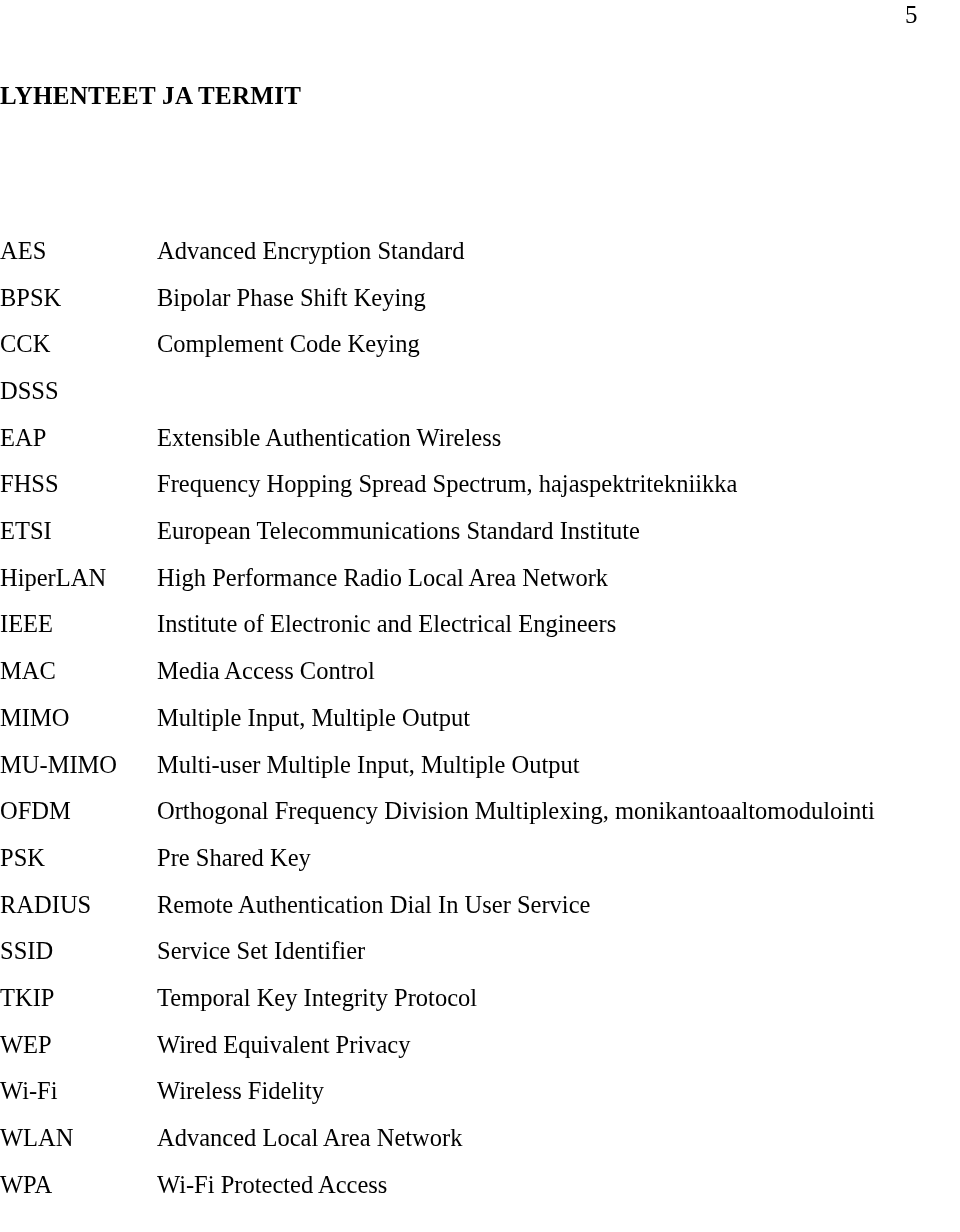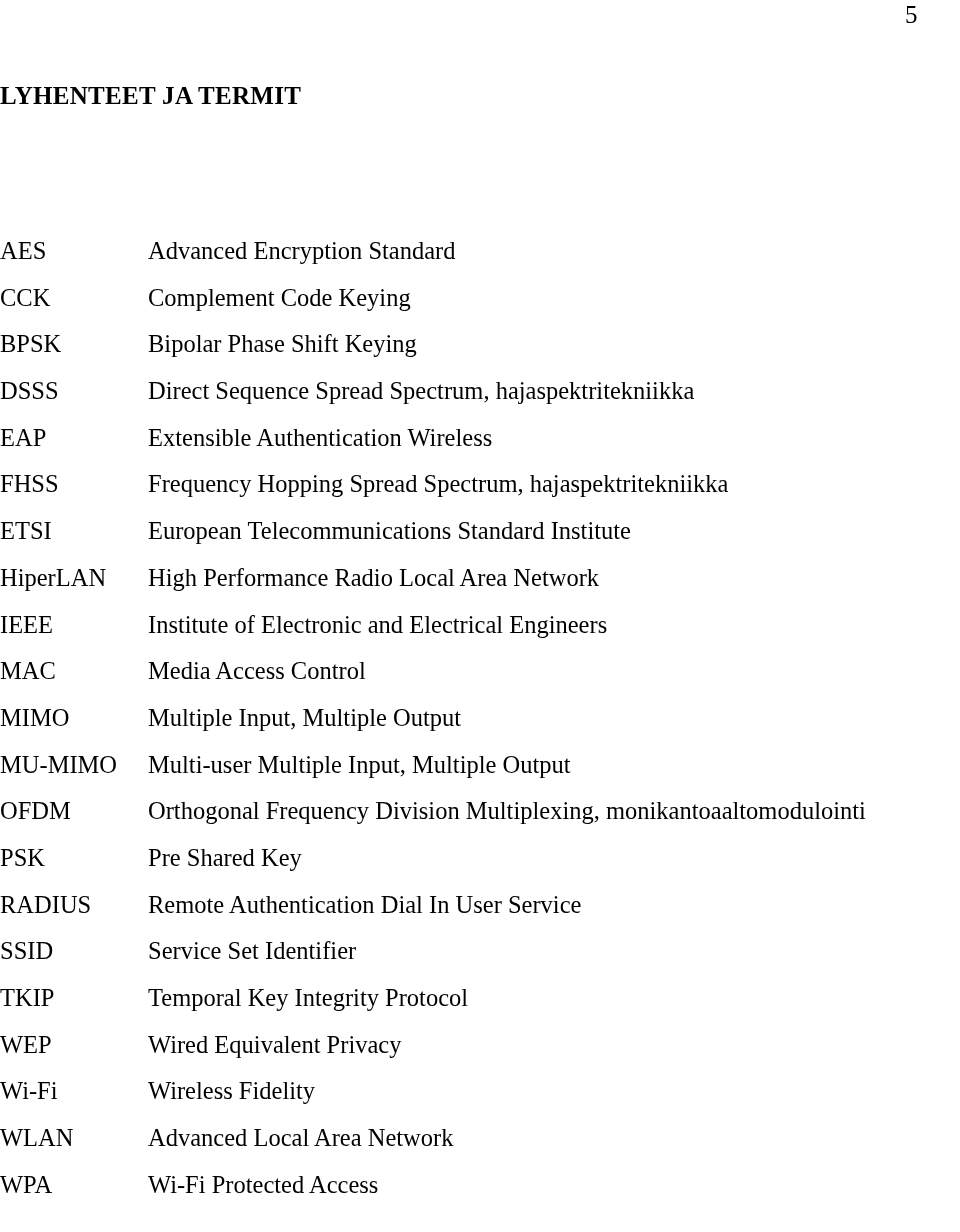"AES" .entry { align-items: flex-start -> flex-end }
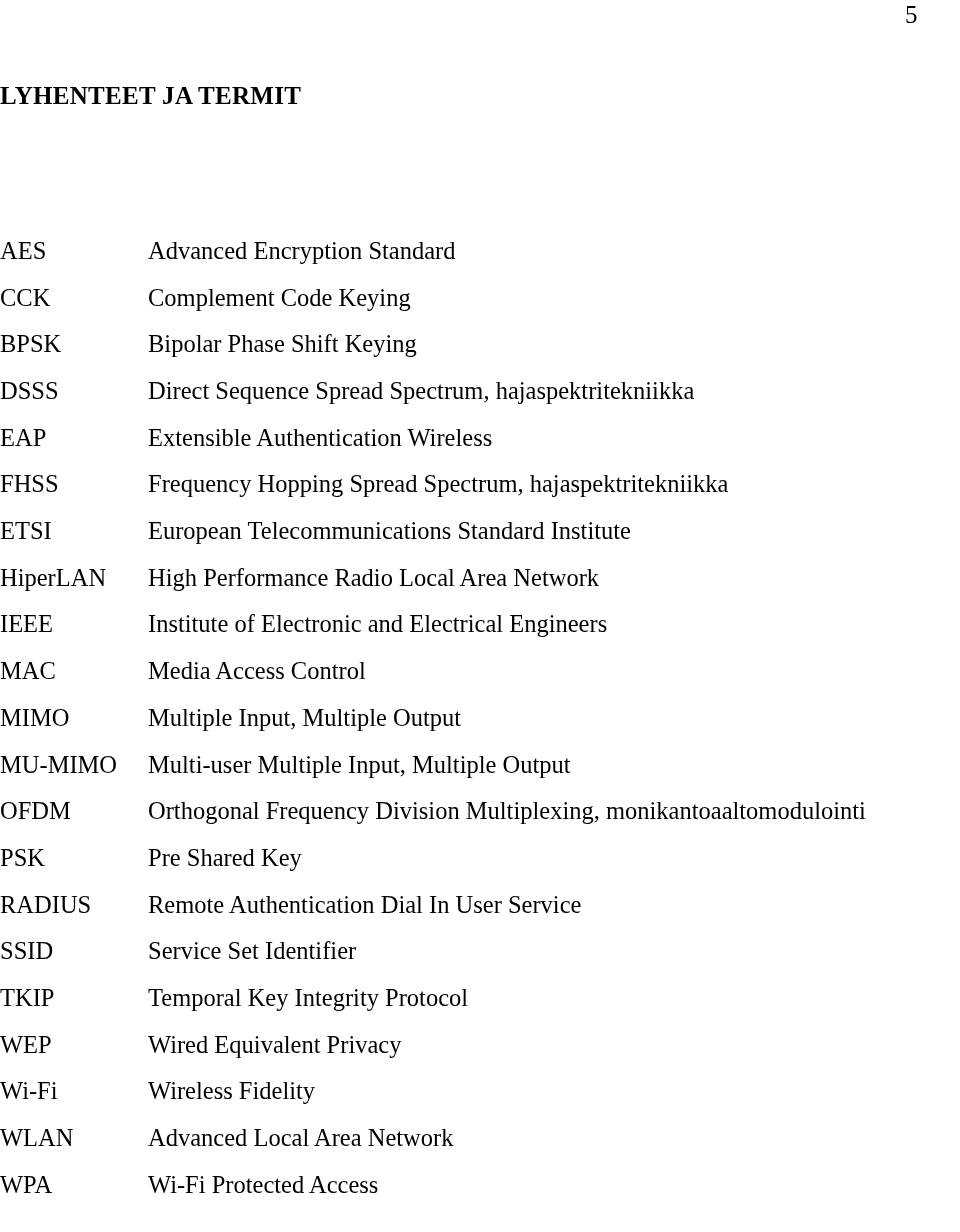"Advanced Encryption Standard" .definition { margin-left: none -> 9px }
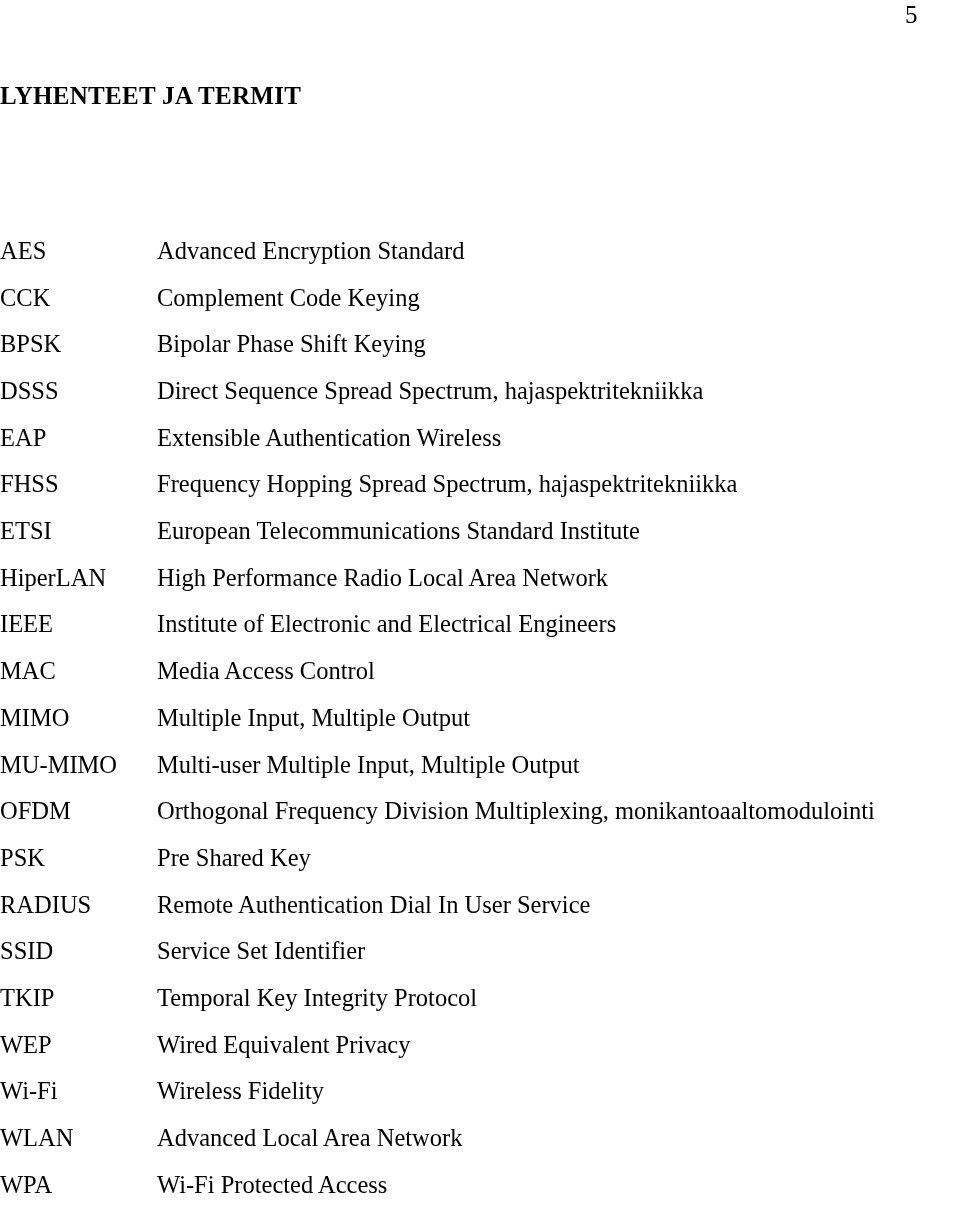"CCK" div.entry { order: before "BPSK" -> after "BPSK" }
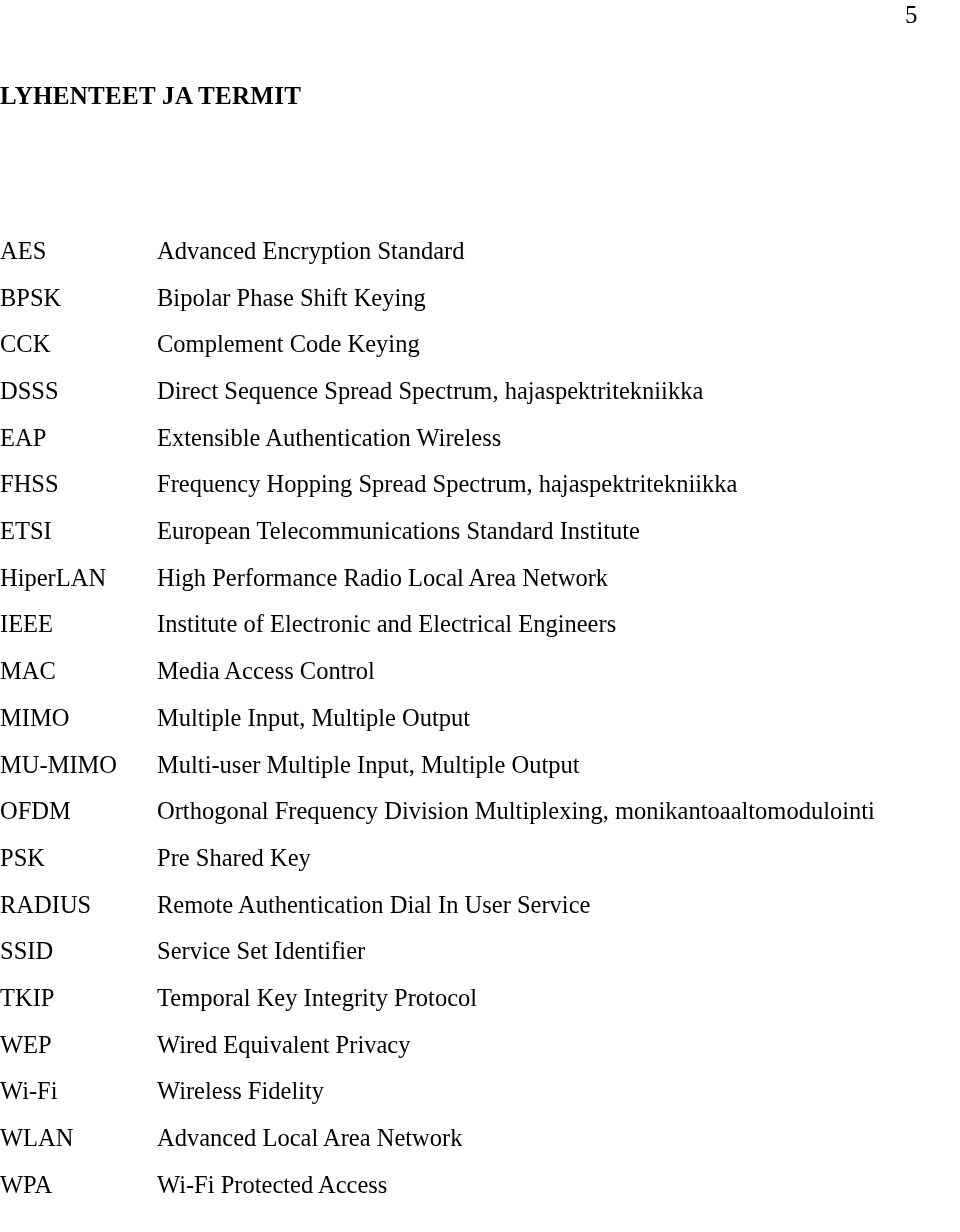"Direct Sequence Spread Spectrum," div.definition { html: <div>Direct Sequence Spread Spectrum, hajaspektritekniikka</div> -> none }
